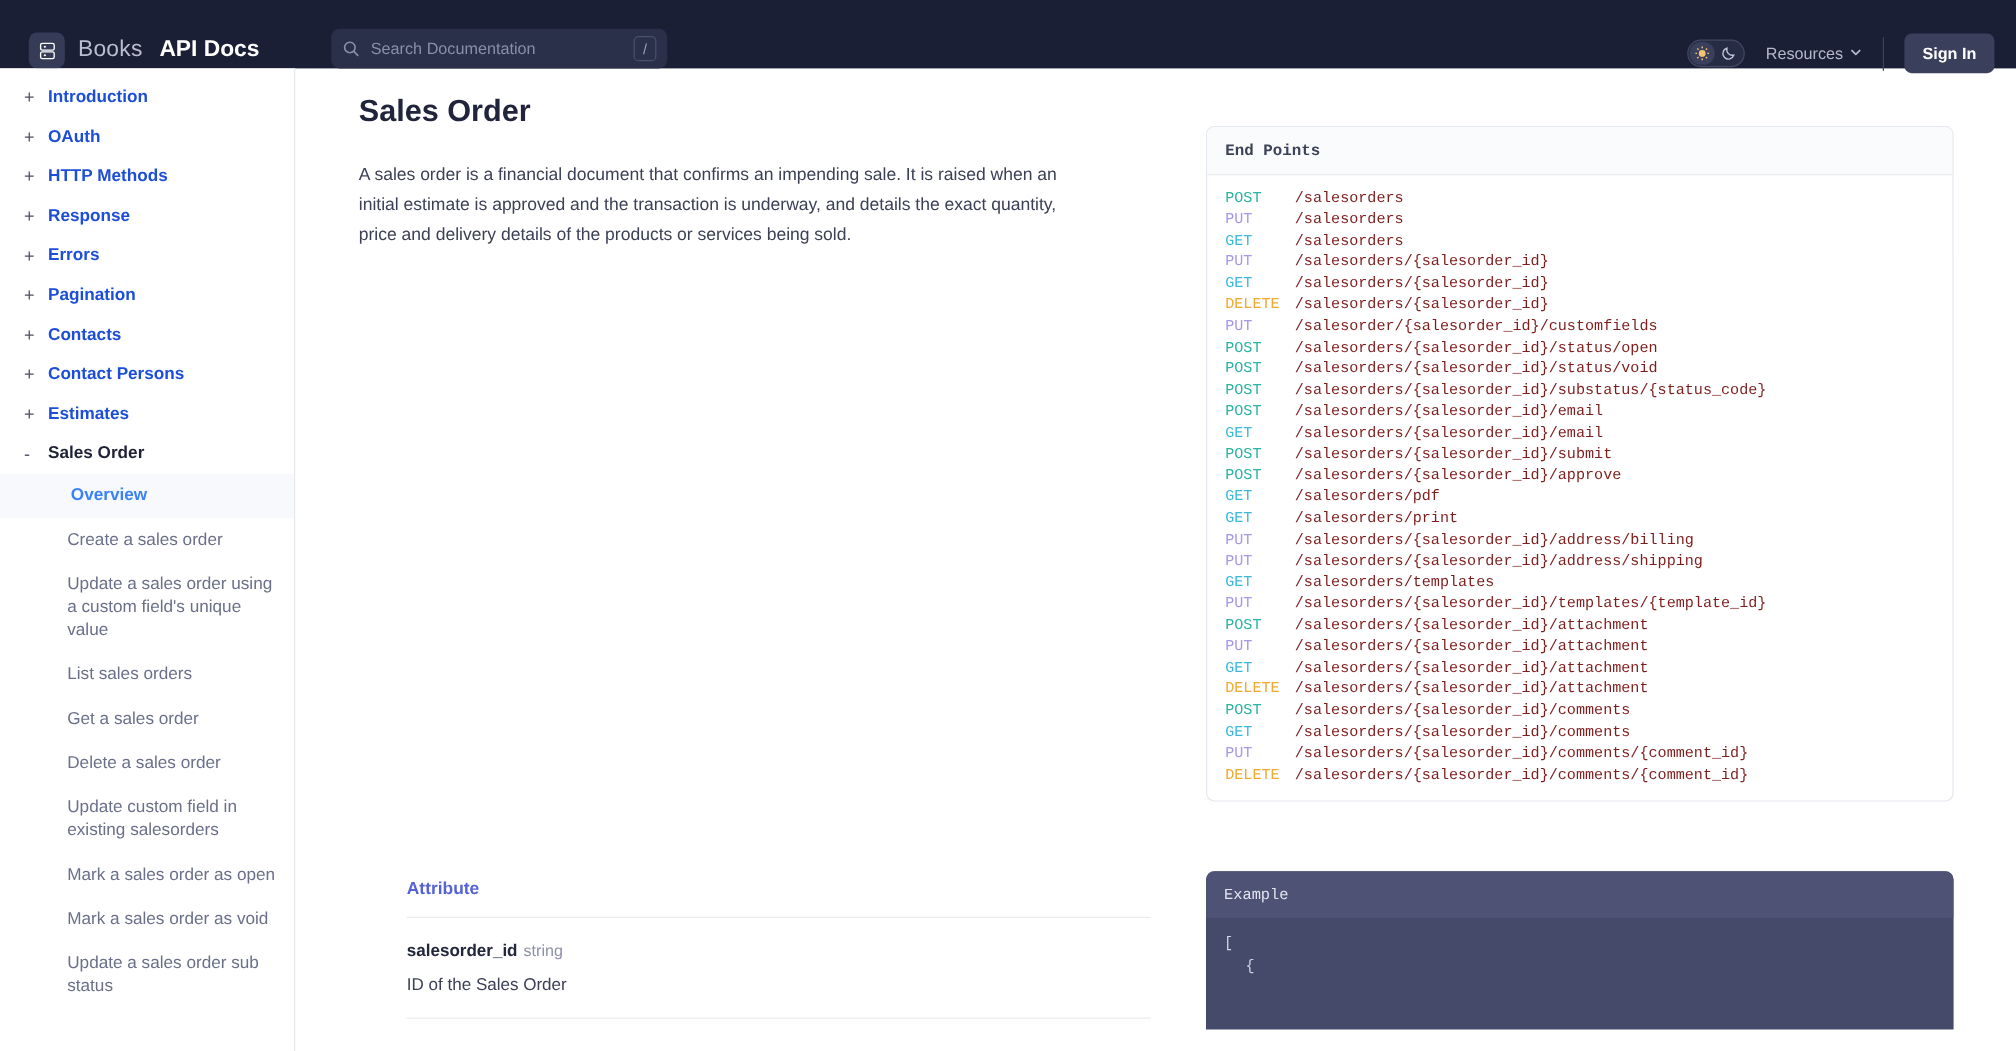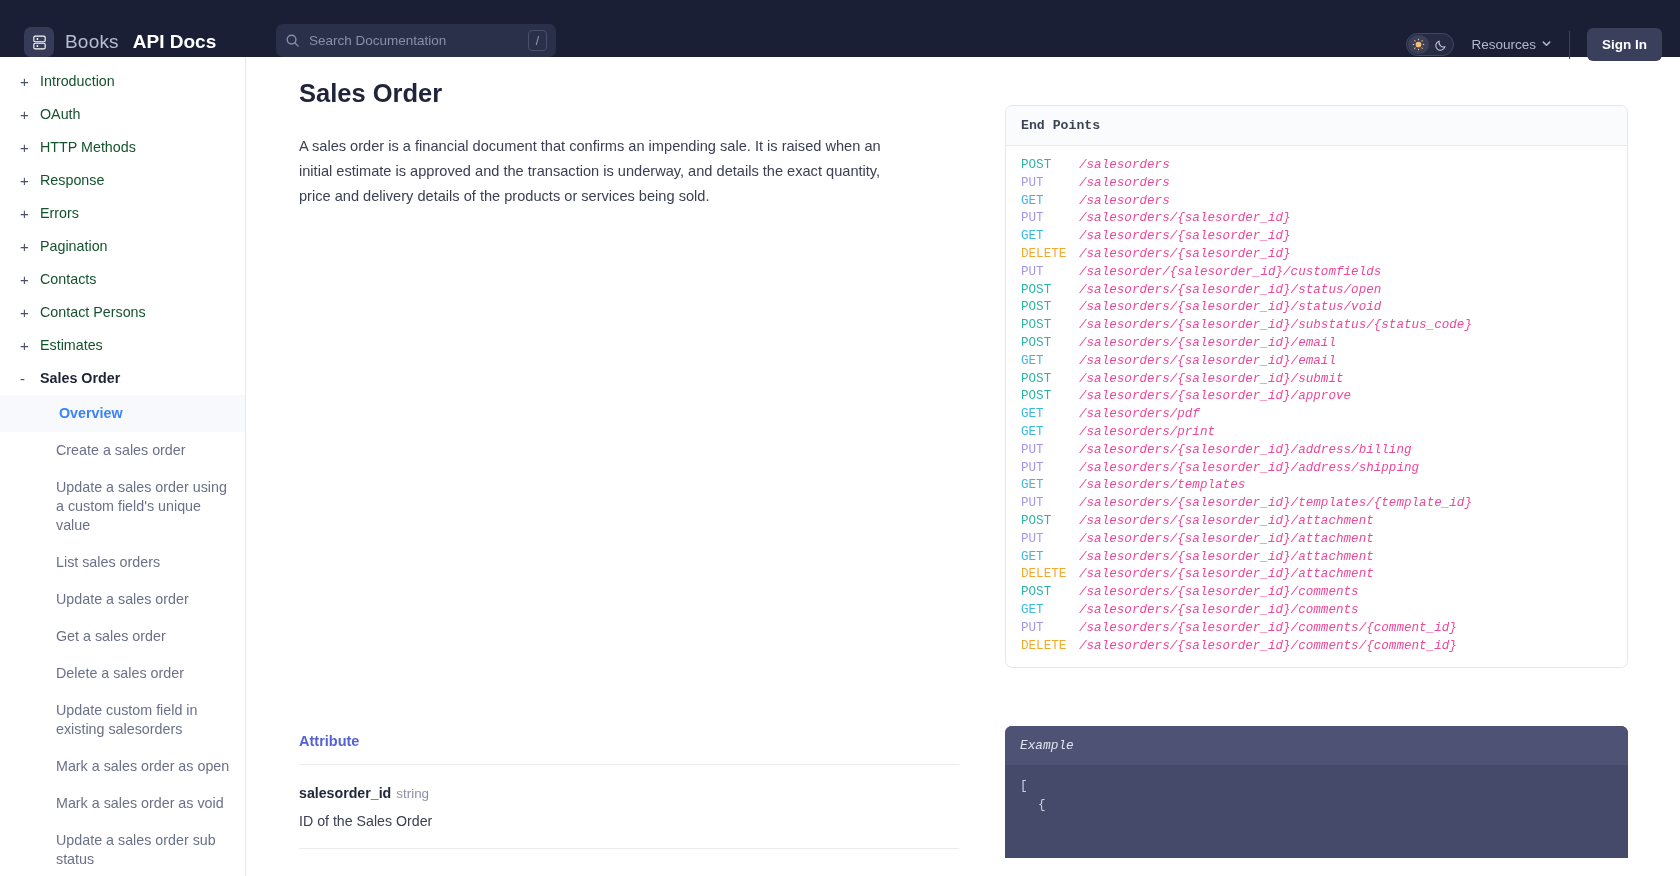"Introduction" .nav-label { color: #14532d -> #1d4ed8; font-weight: none -> bold }
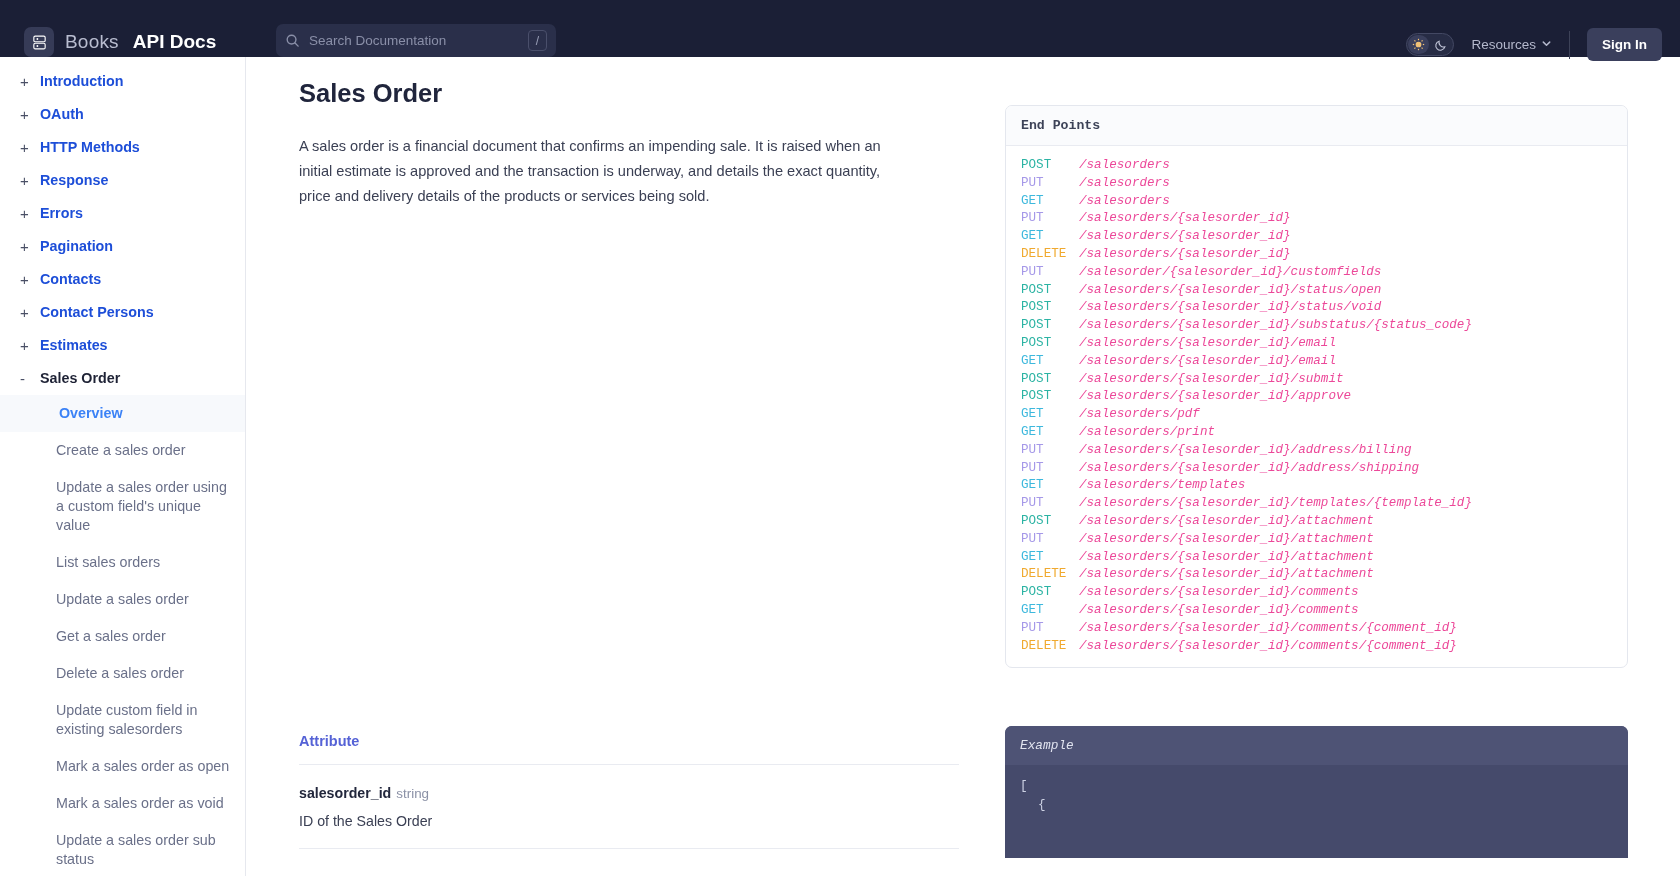"/salesorders" .ep-path { color: #ec4899 -> #7f1d1d; font-style: italic -> none }
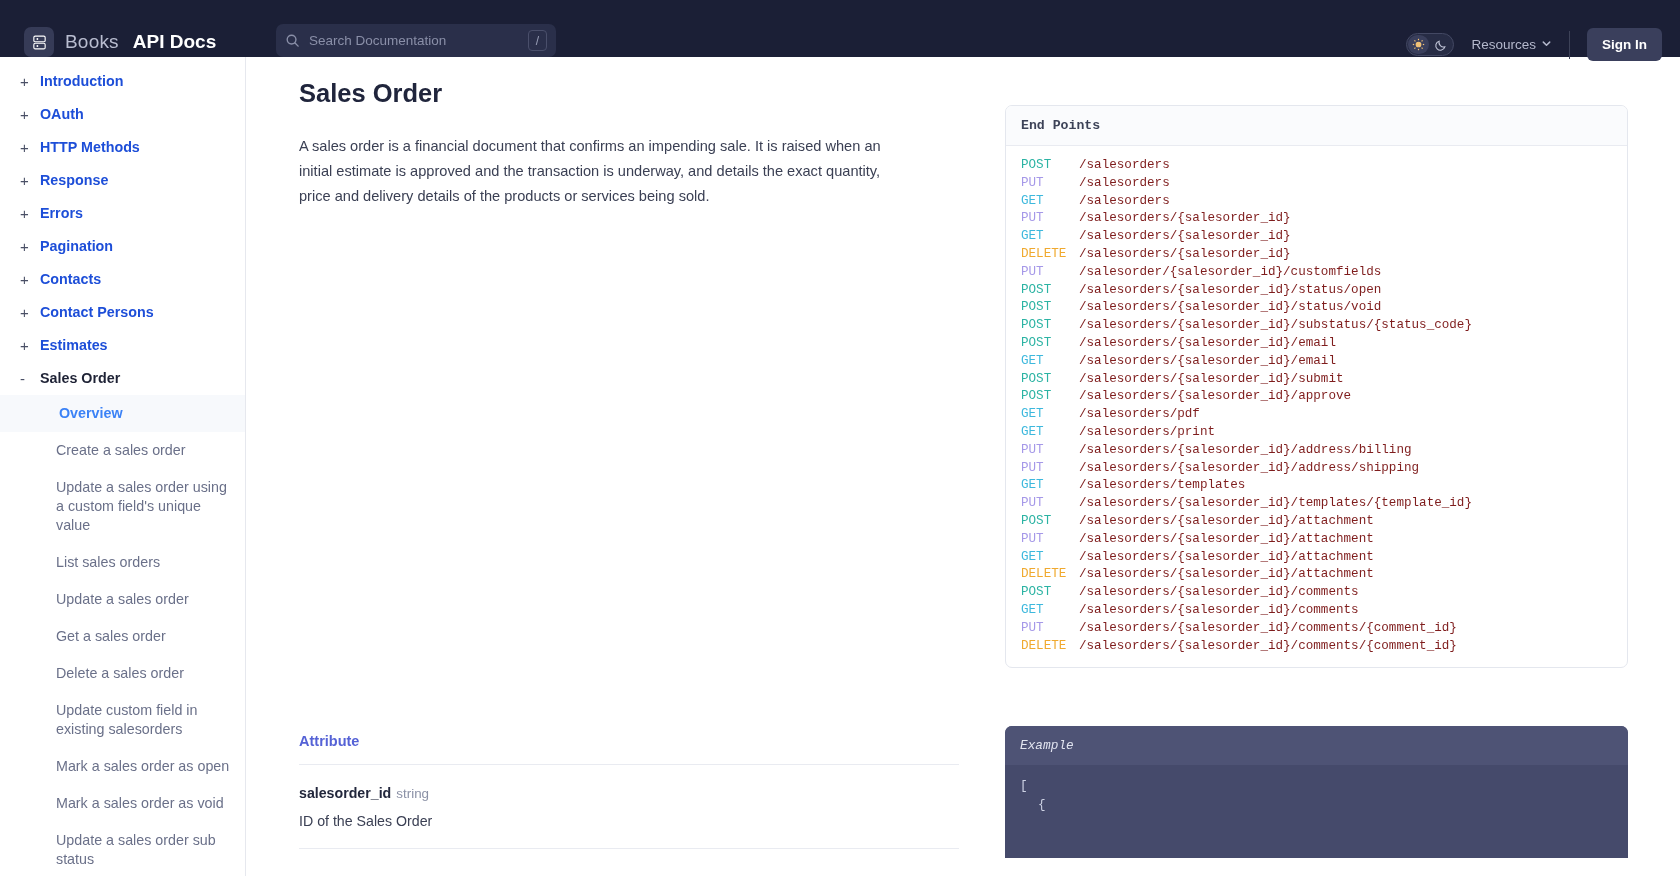"Update a sales order" div.sub-item { html: <div>Update a sales order</div> -> none }
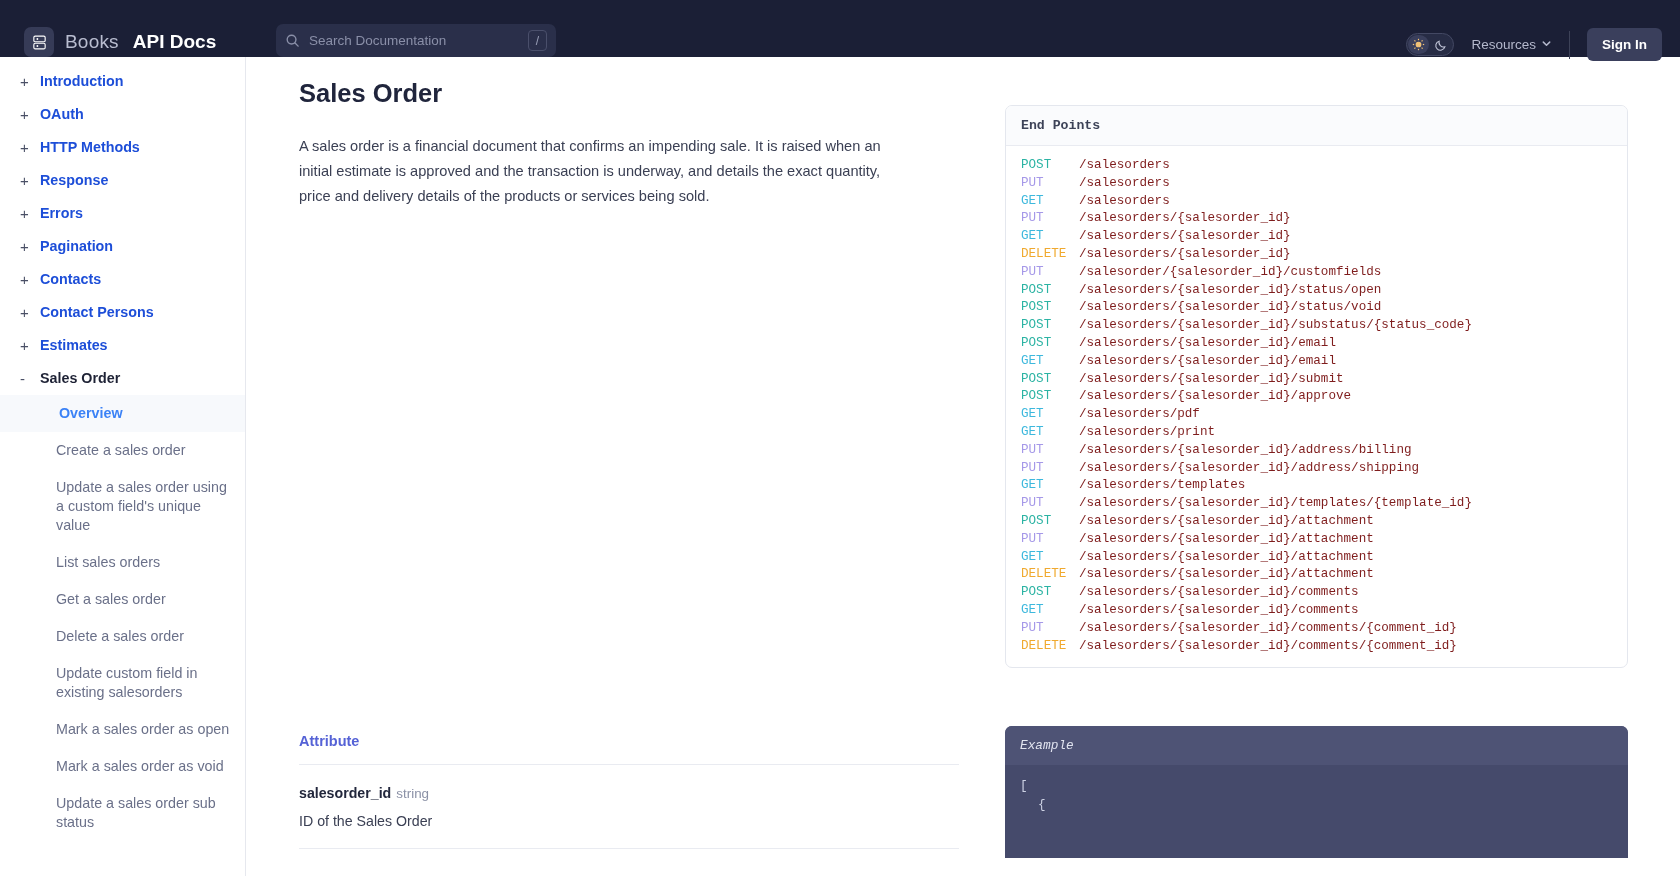"Attribute" .attr-section { margin-left: none -> 40px }
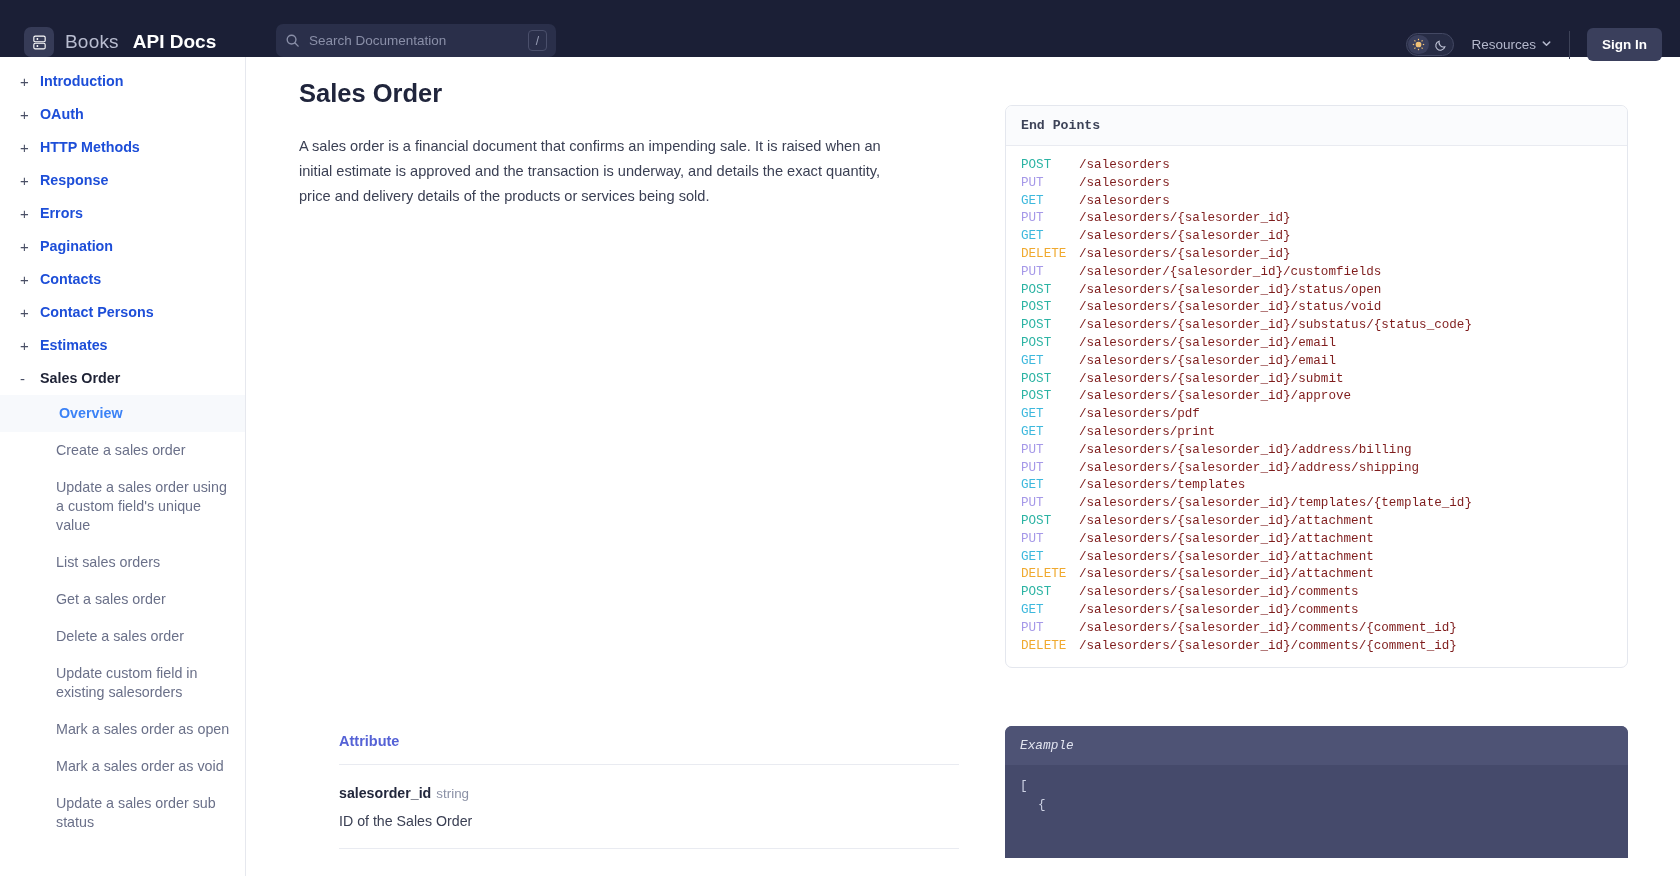"Example" .example-head { font-style: italic -> none }
